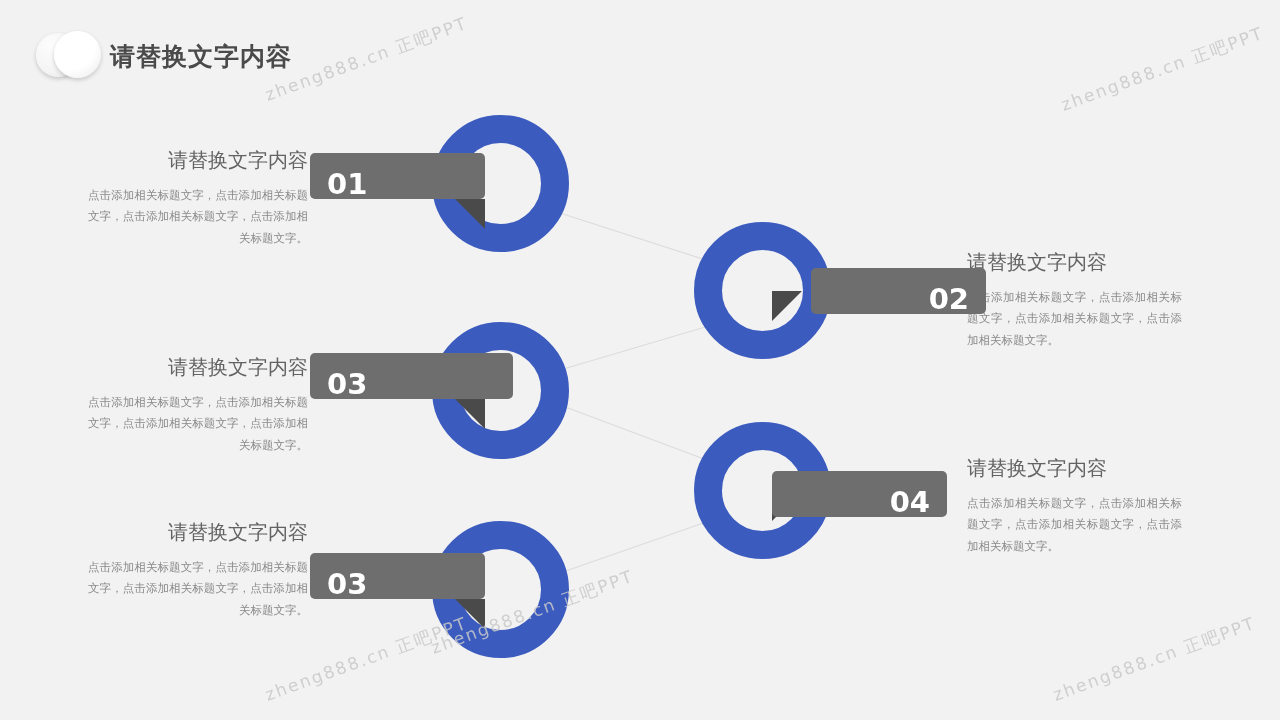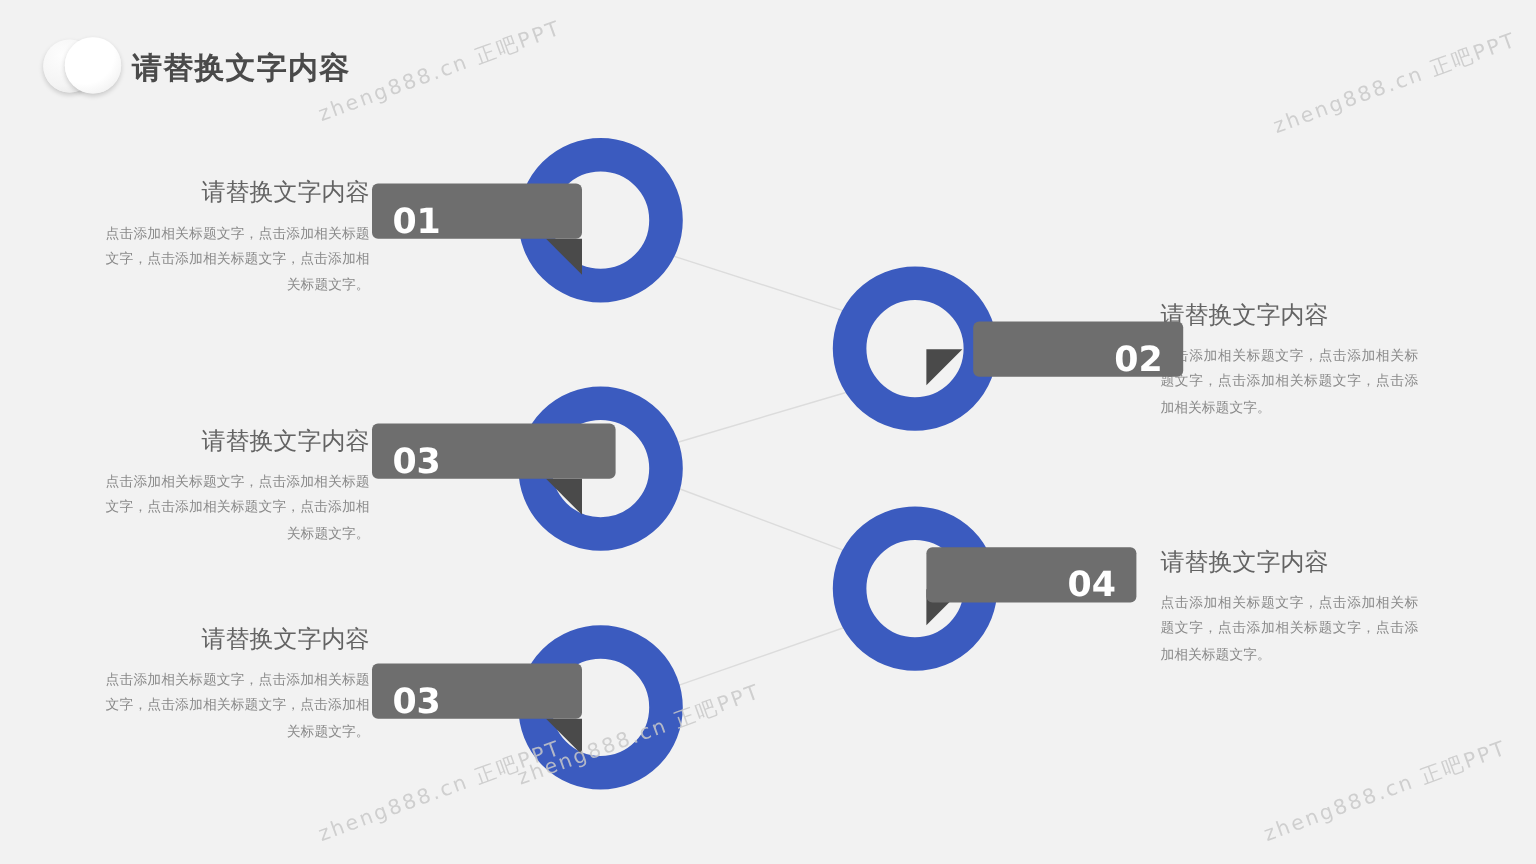"04" div.banner { top: 456px -> 471px }
